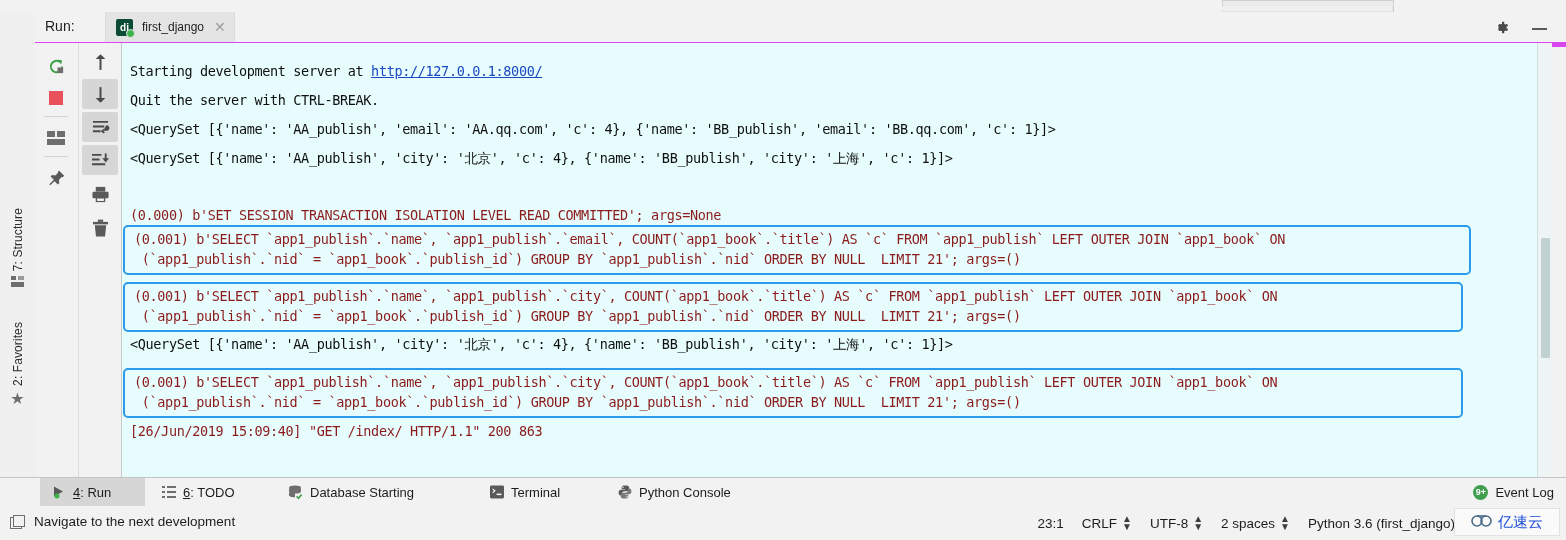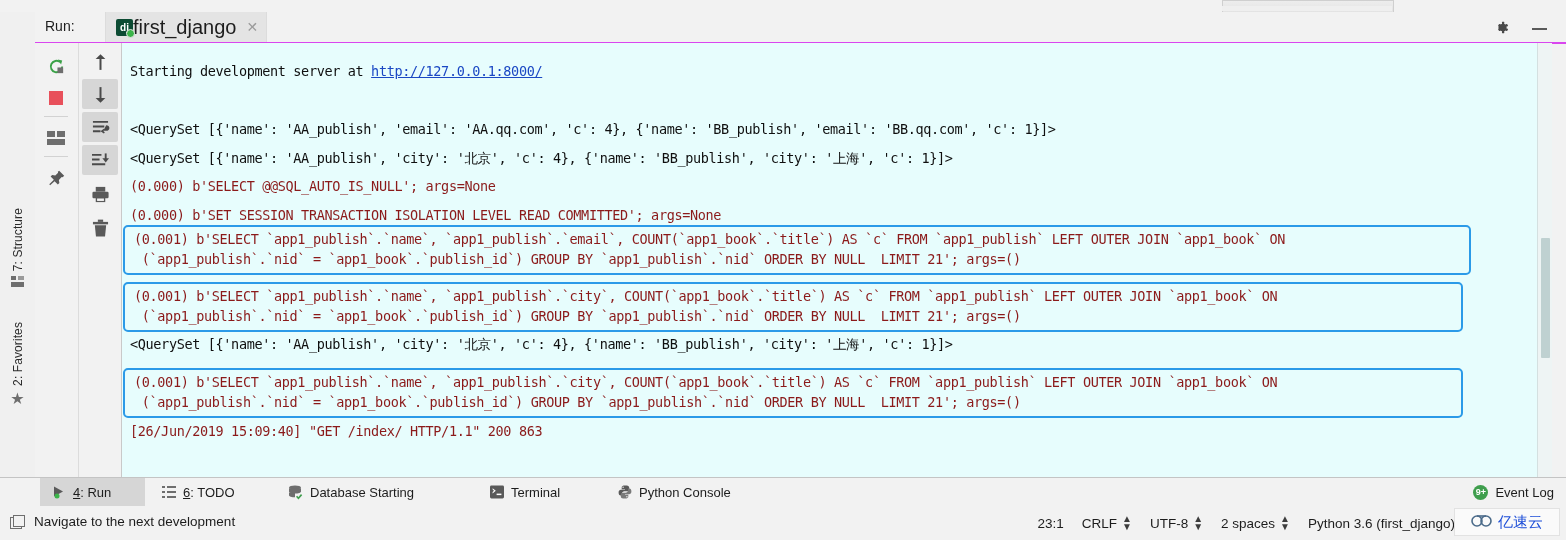"Run:" #run-header { border-bottom: 2px solid #d946ef -> 5px solid #d946ef }
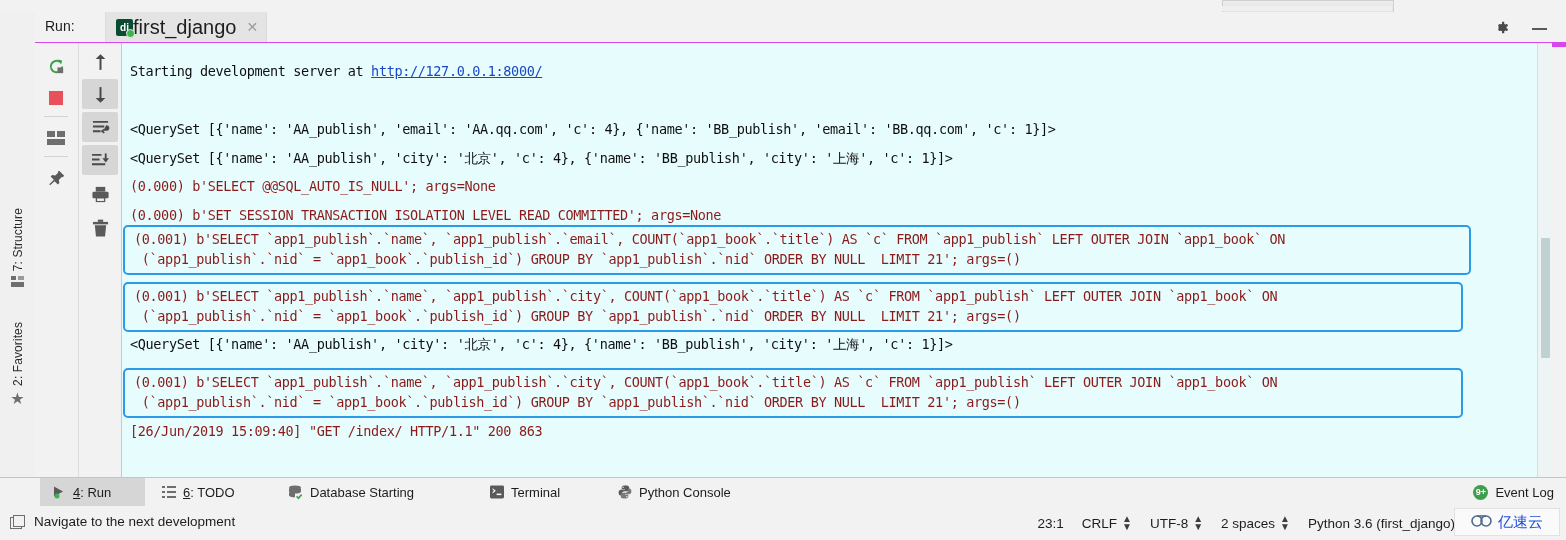"first_django" #run-tab-name { font-size: 20px -> 12px; margin-left: none -> 9px }
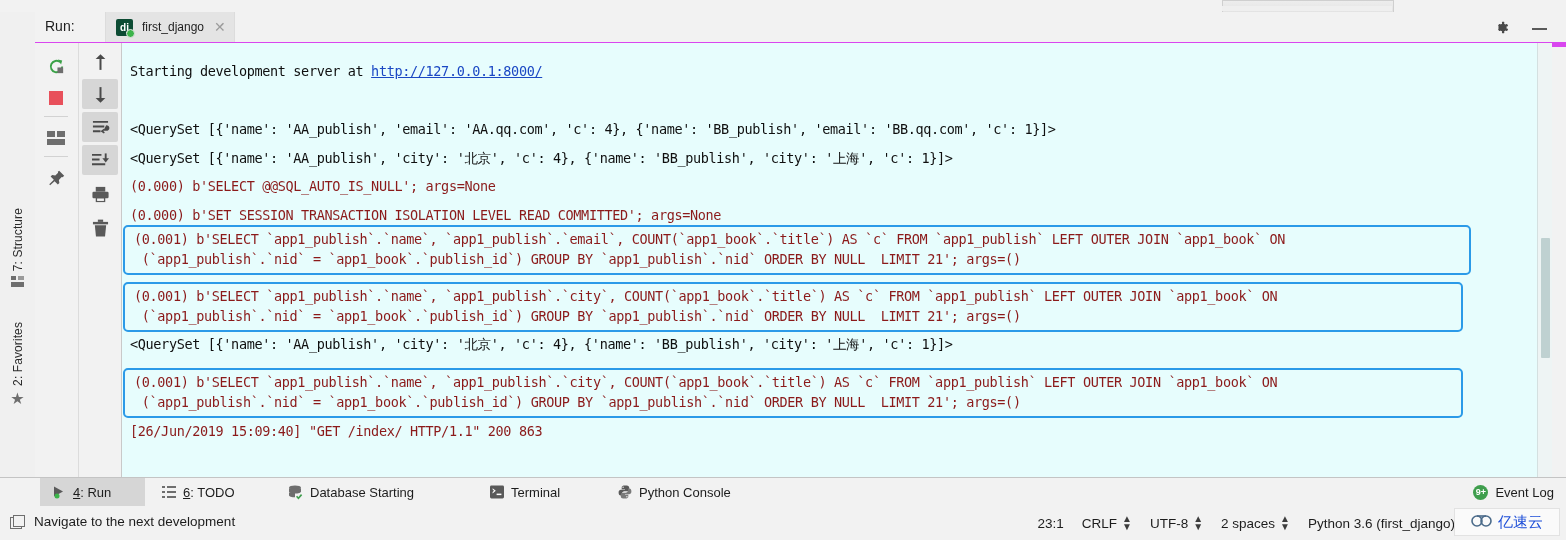"Quit the server with CTRL-BREAK." div.cline { html: none -> <div>Quit the server with CTRL-BREAK.</div> }
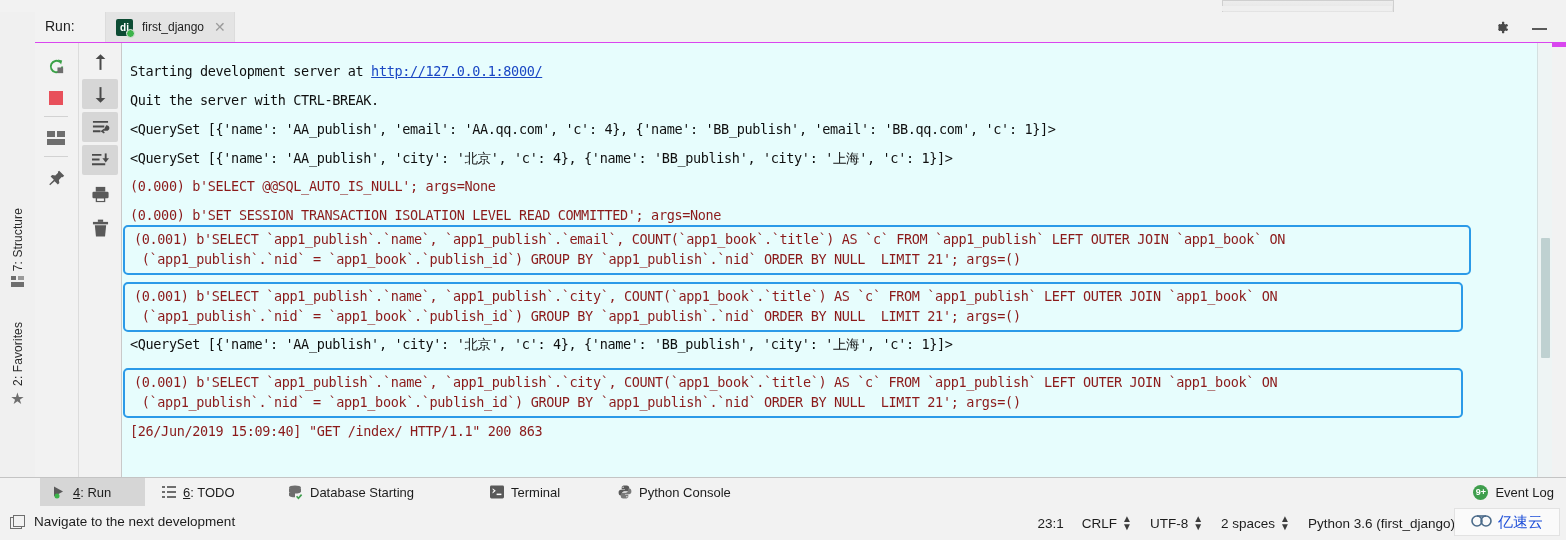"(0.000) b'SELECT @@SQL_AUTO_IS_NULL';" div.cline { html: <div>(0.000) b'SELECT @@SQL_AUTO_IS_NULL'; args=None</div> -> none }
